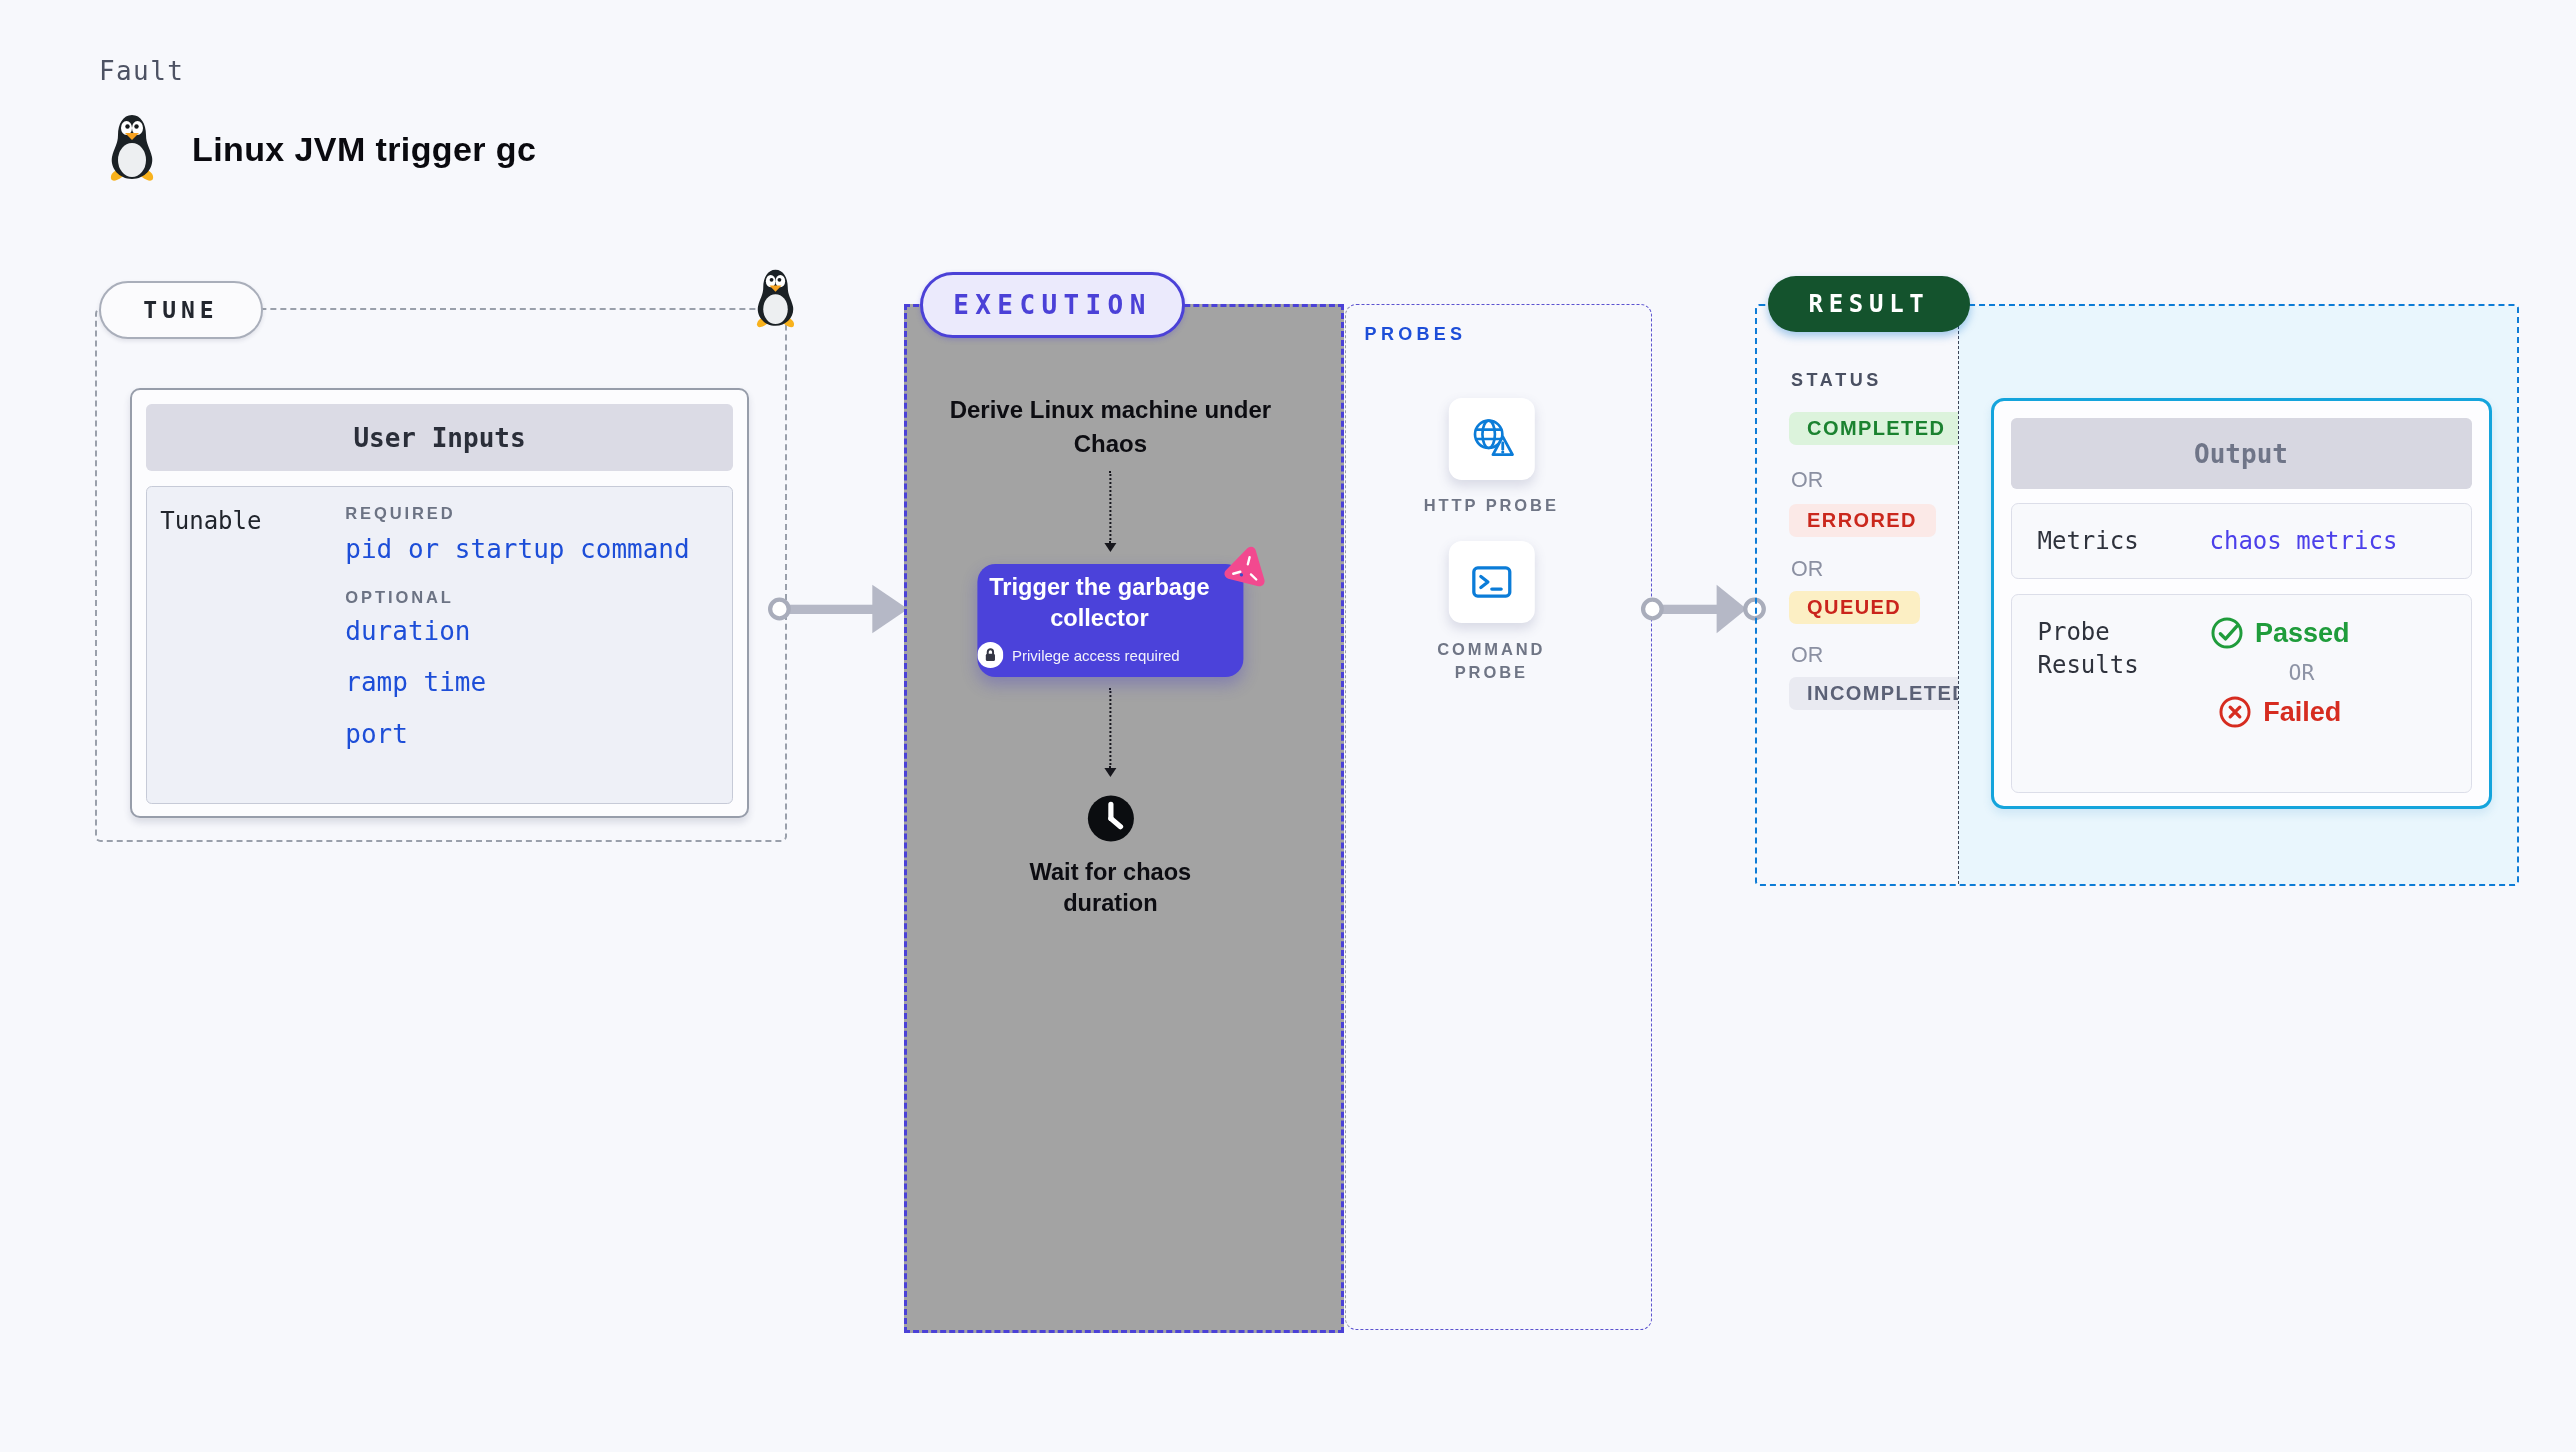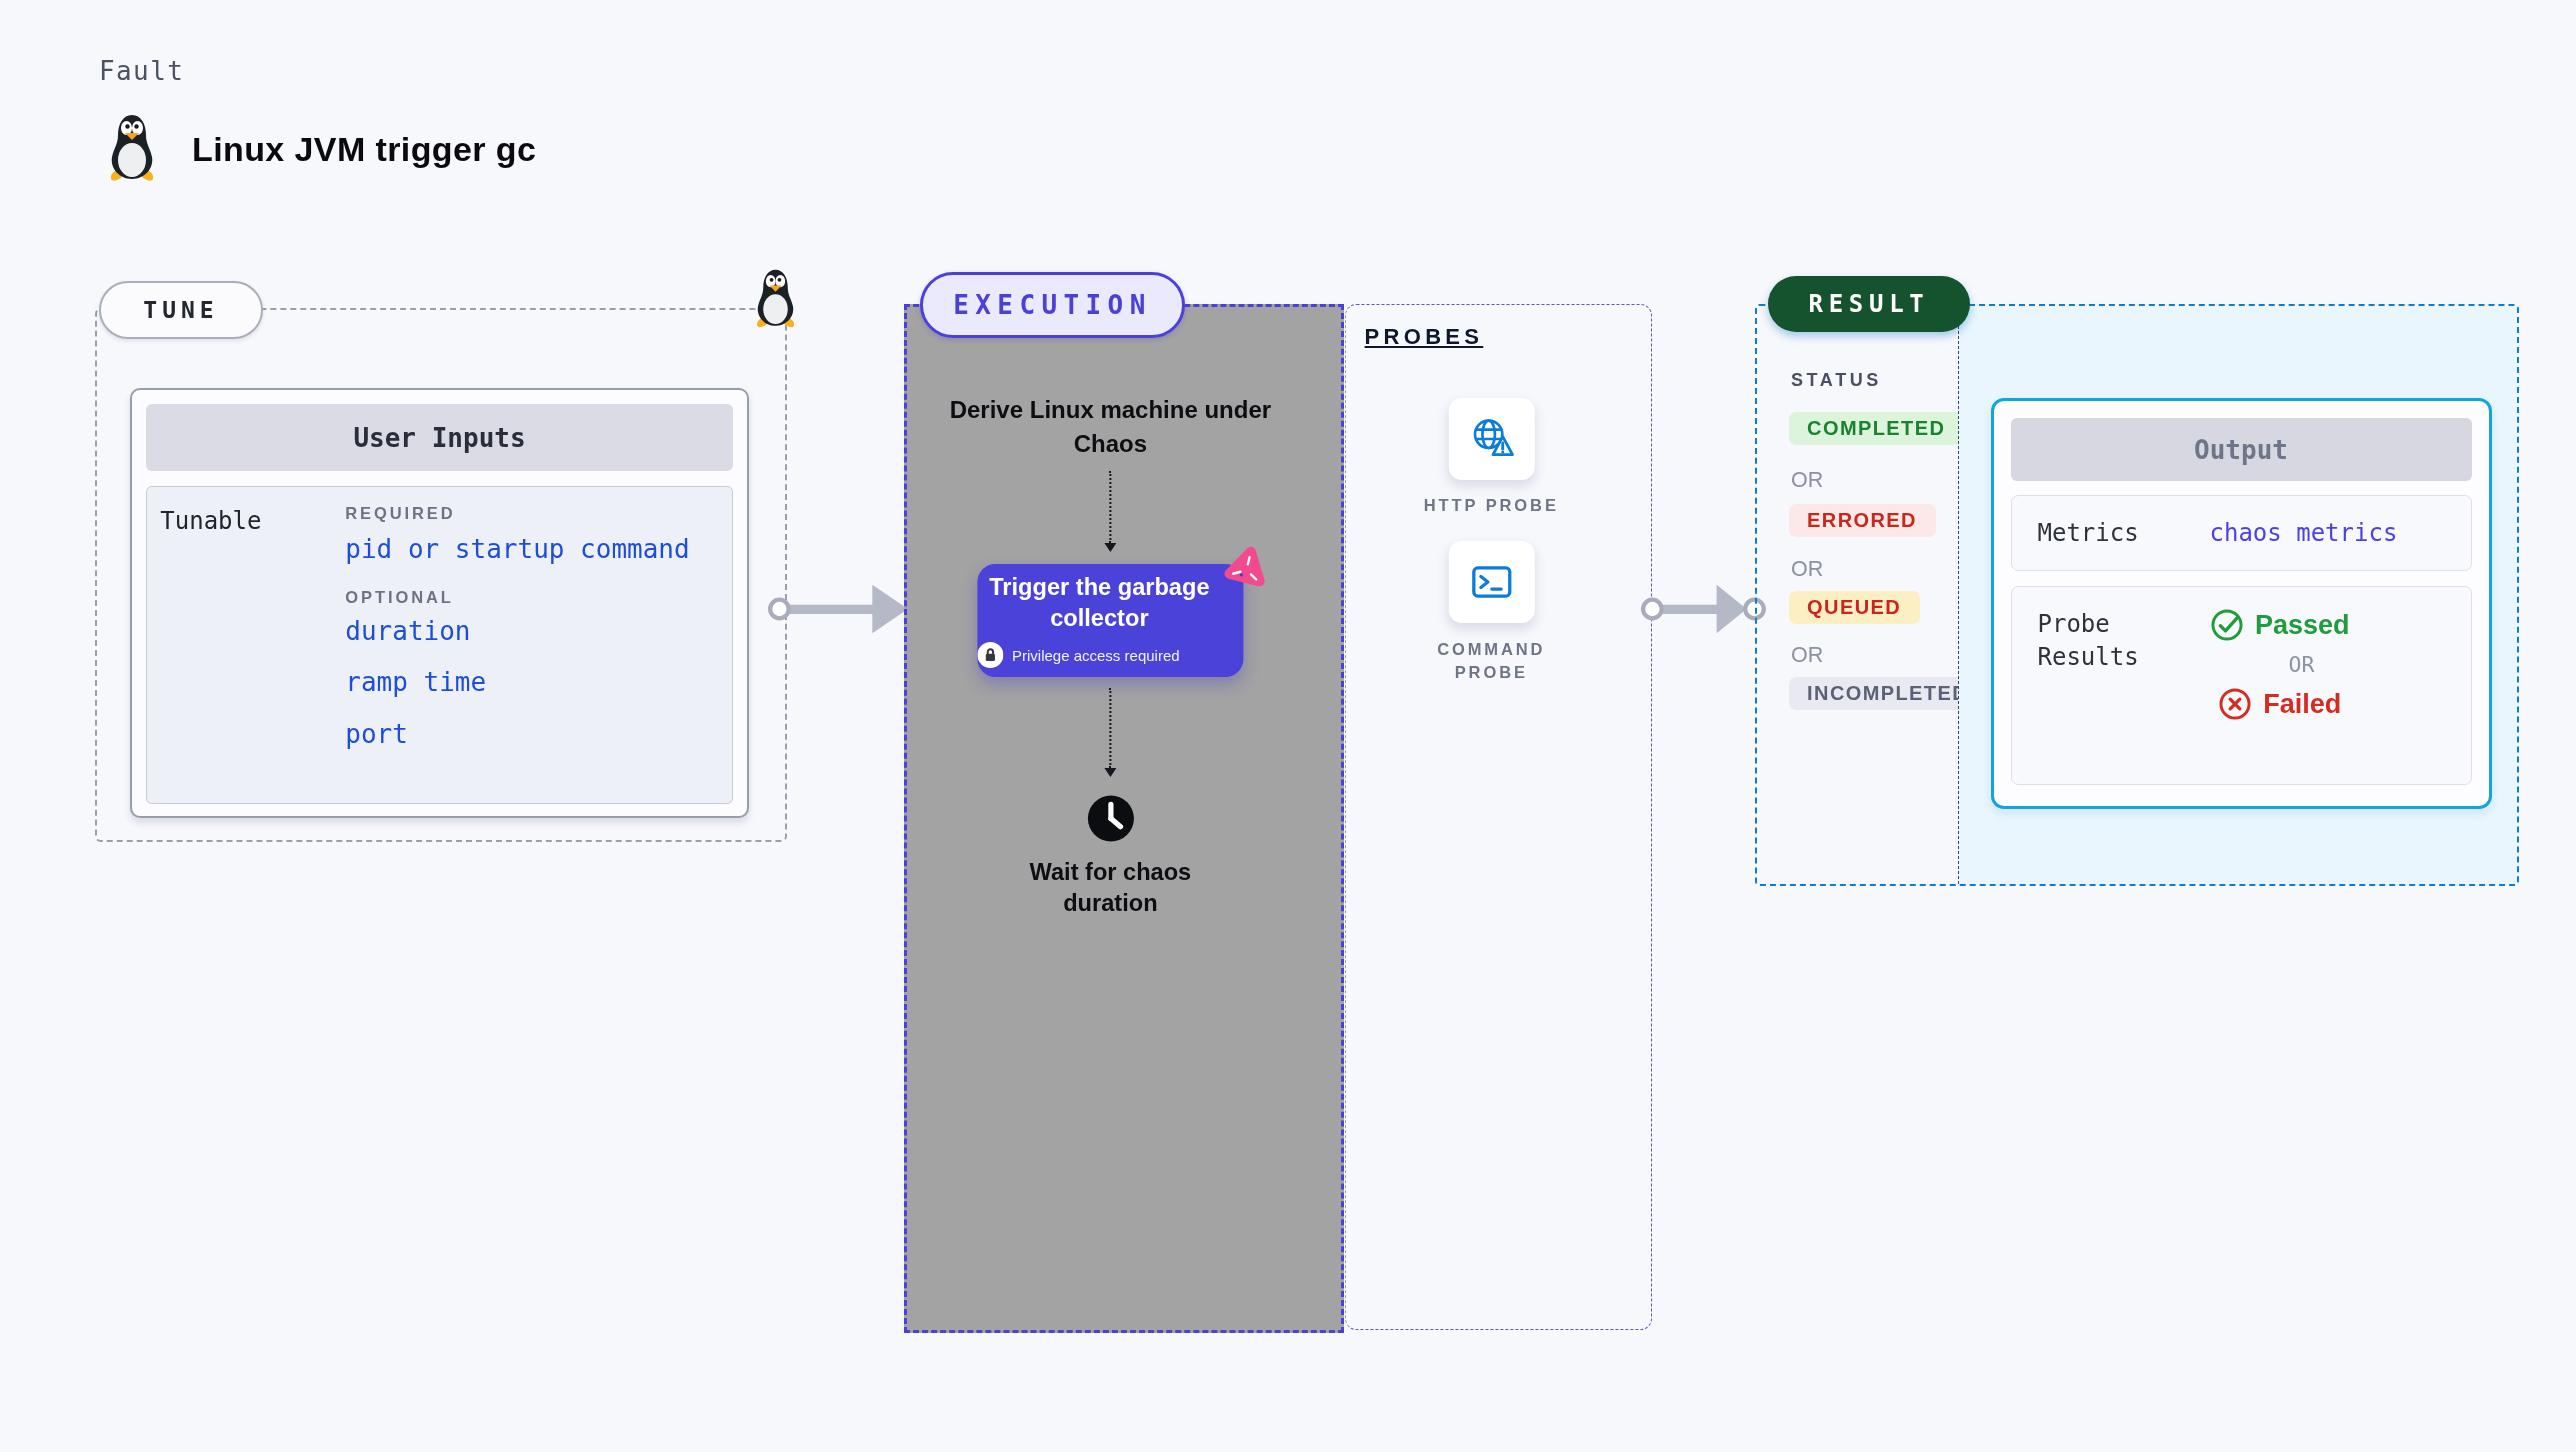"PROBES" .probes-label { color: #0f172a -> #1d4ed8; font-size: 22px -> 18px; text-decoration: underline -> none }
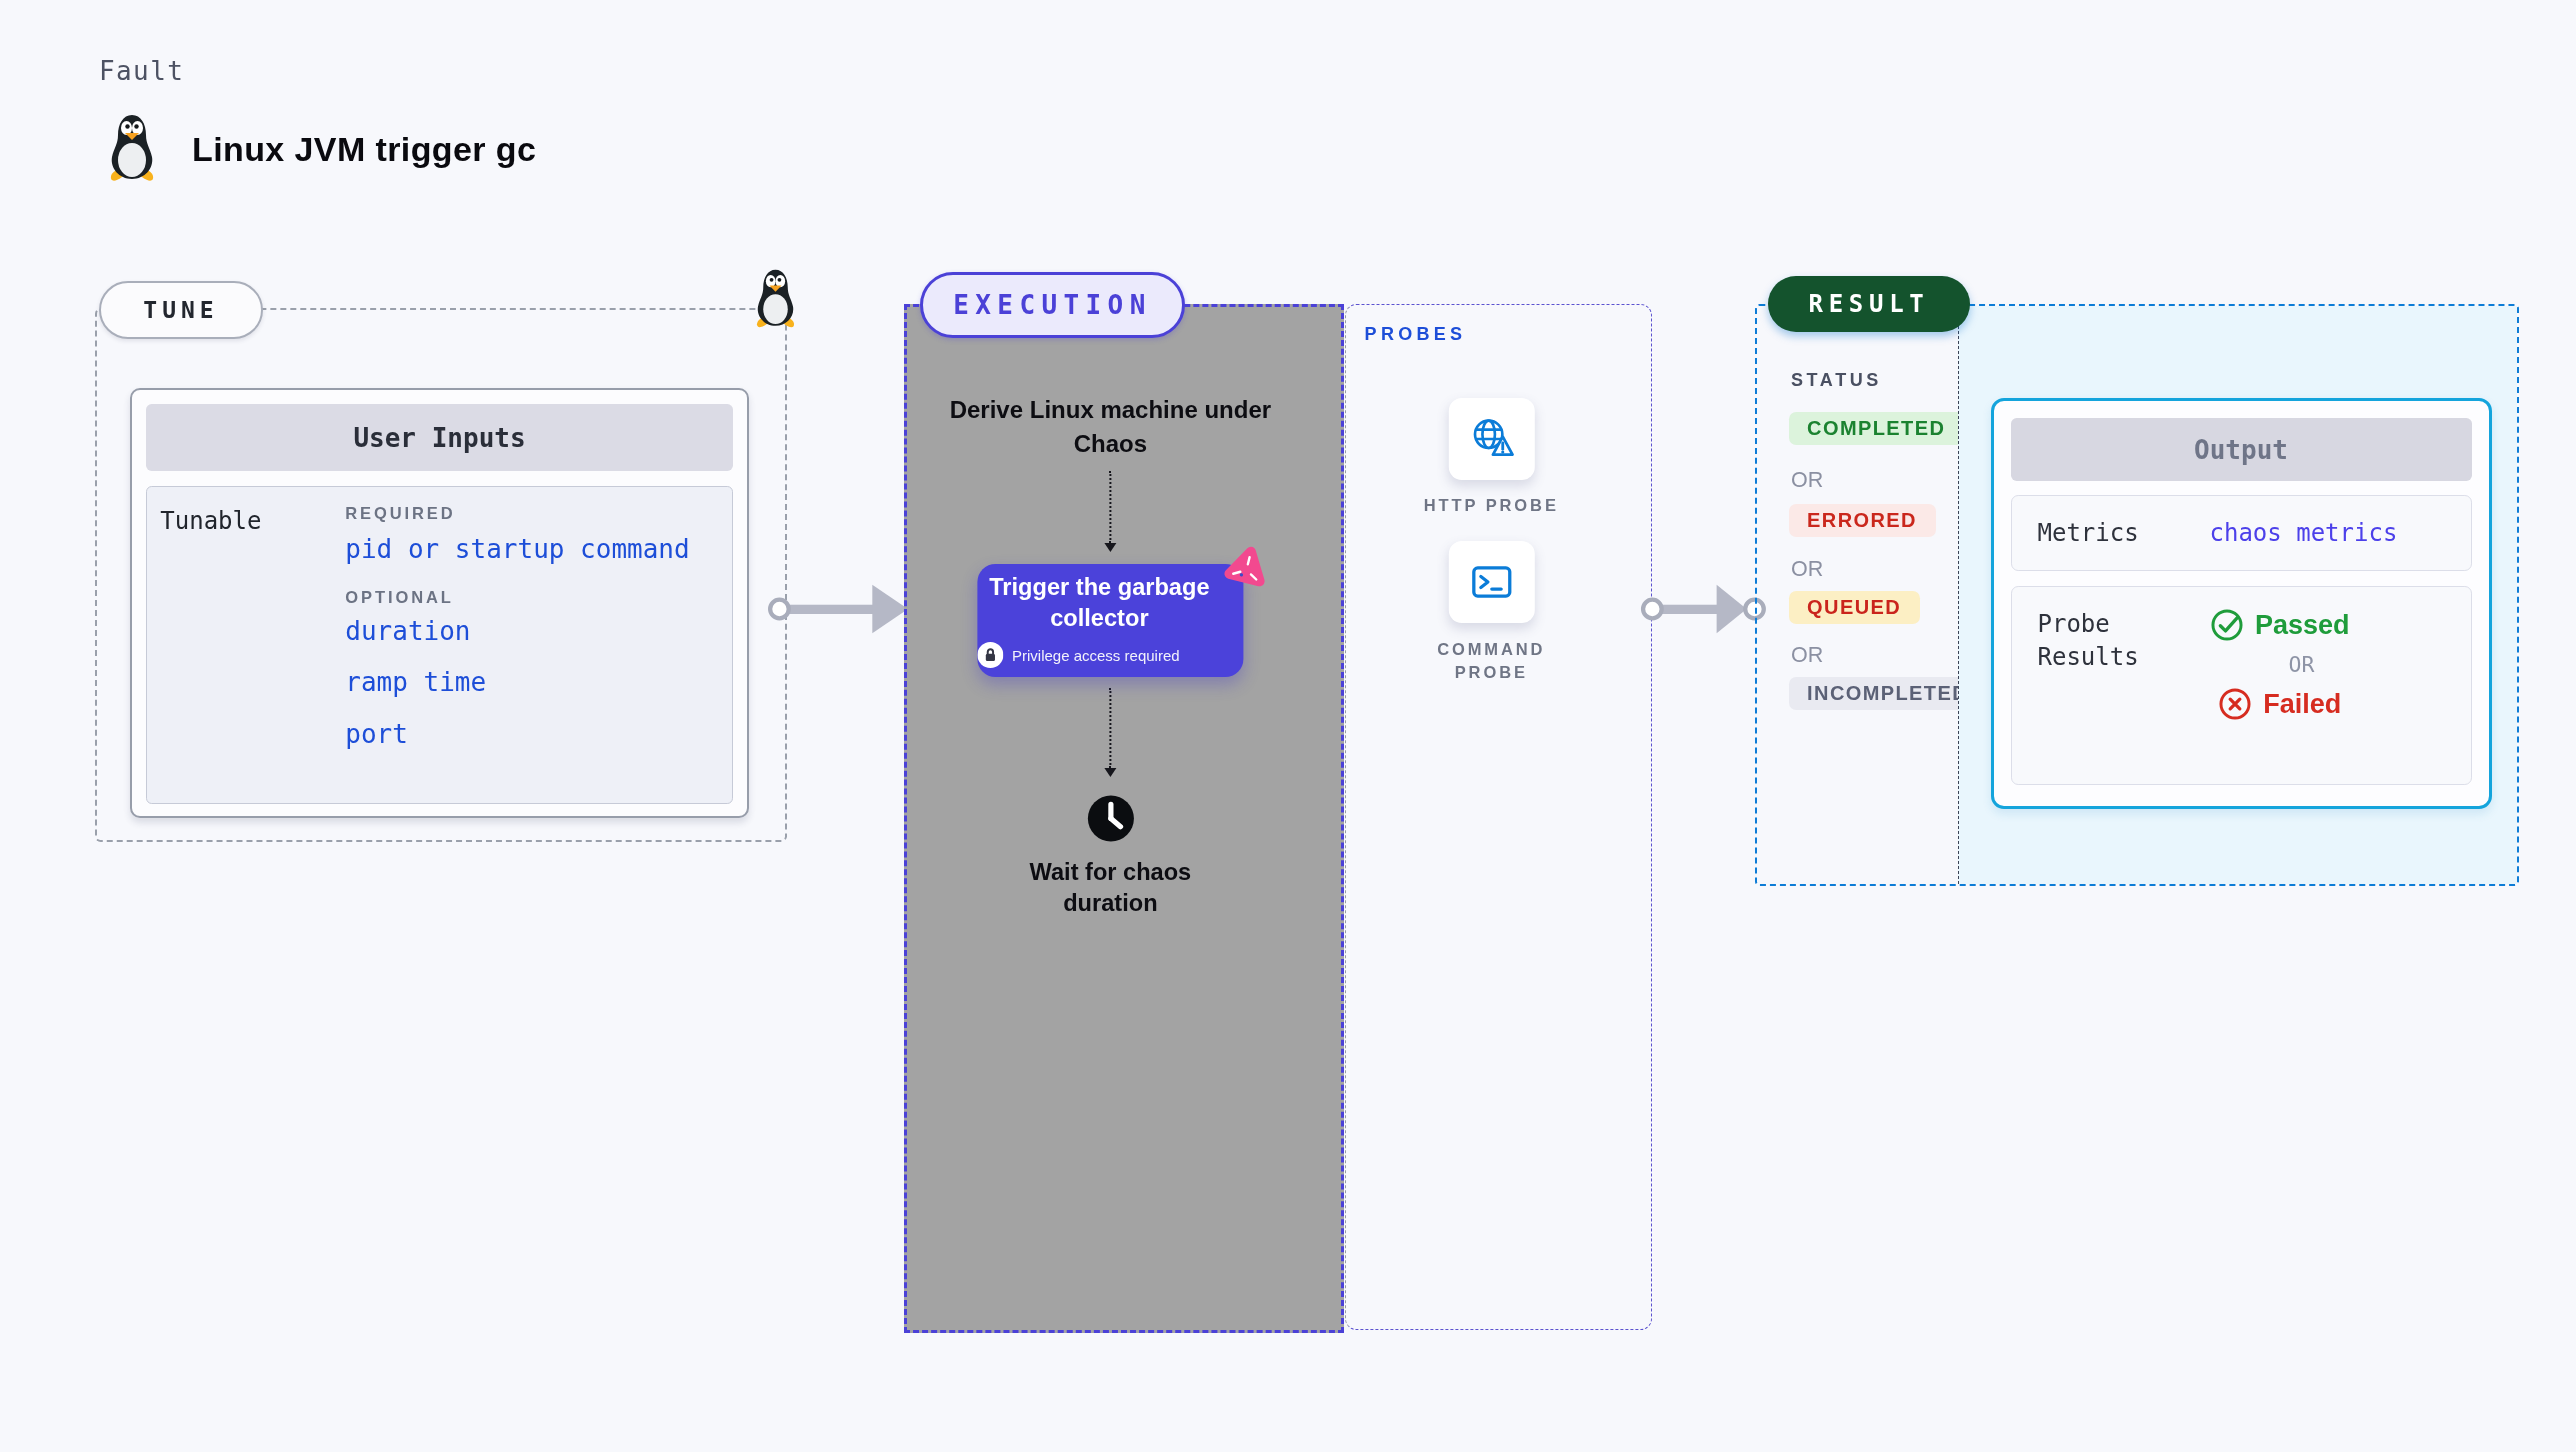"Output" .output-header { height: 63px -> 71px }
